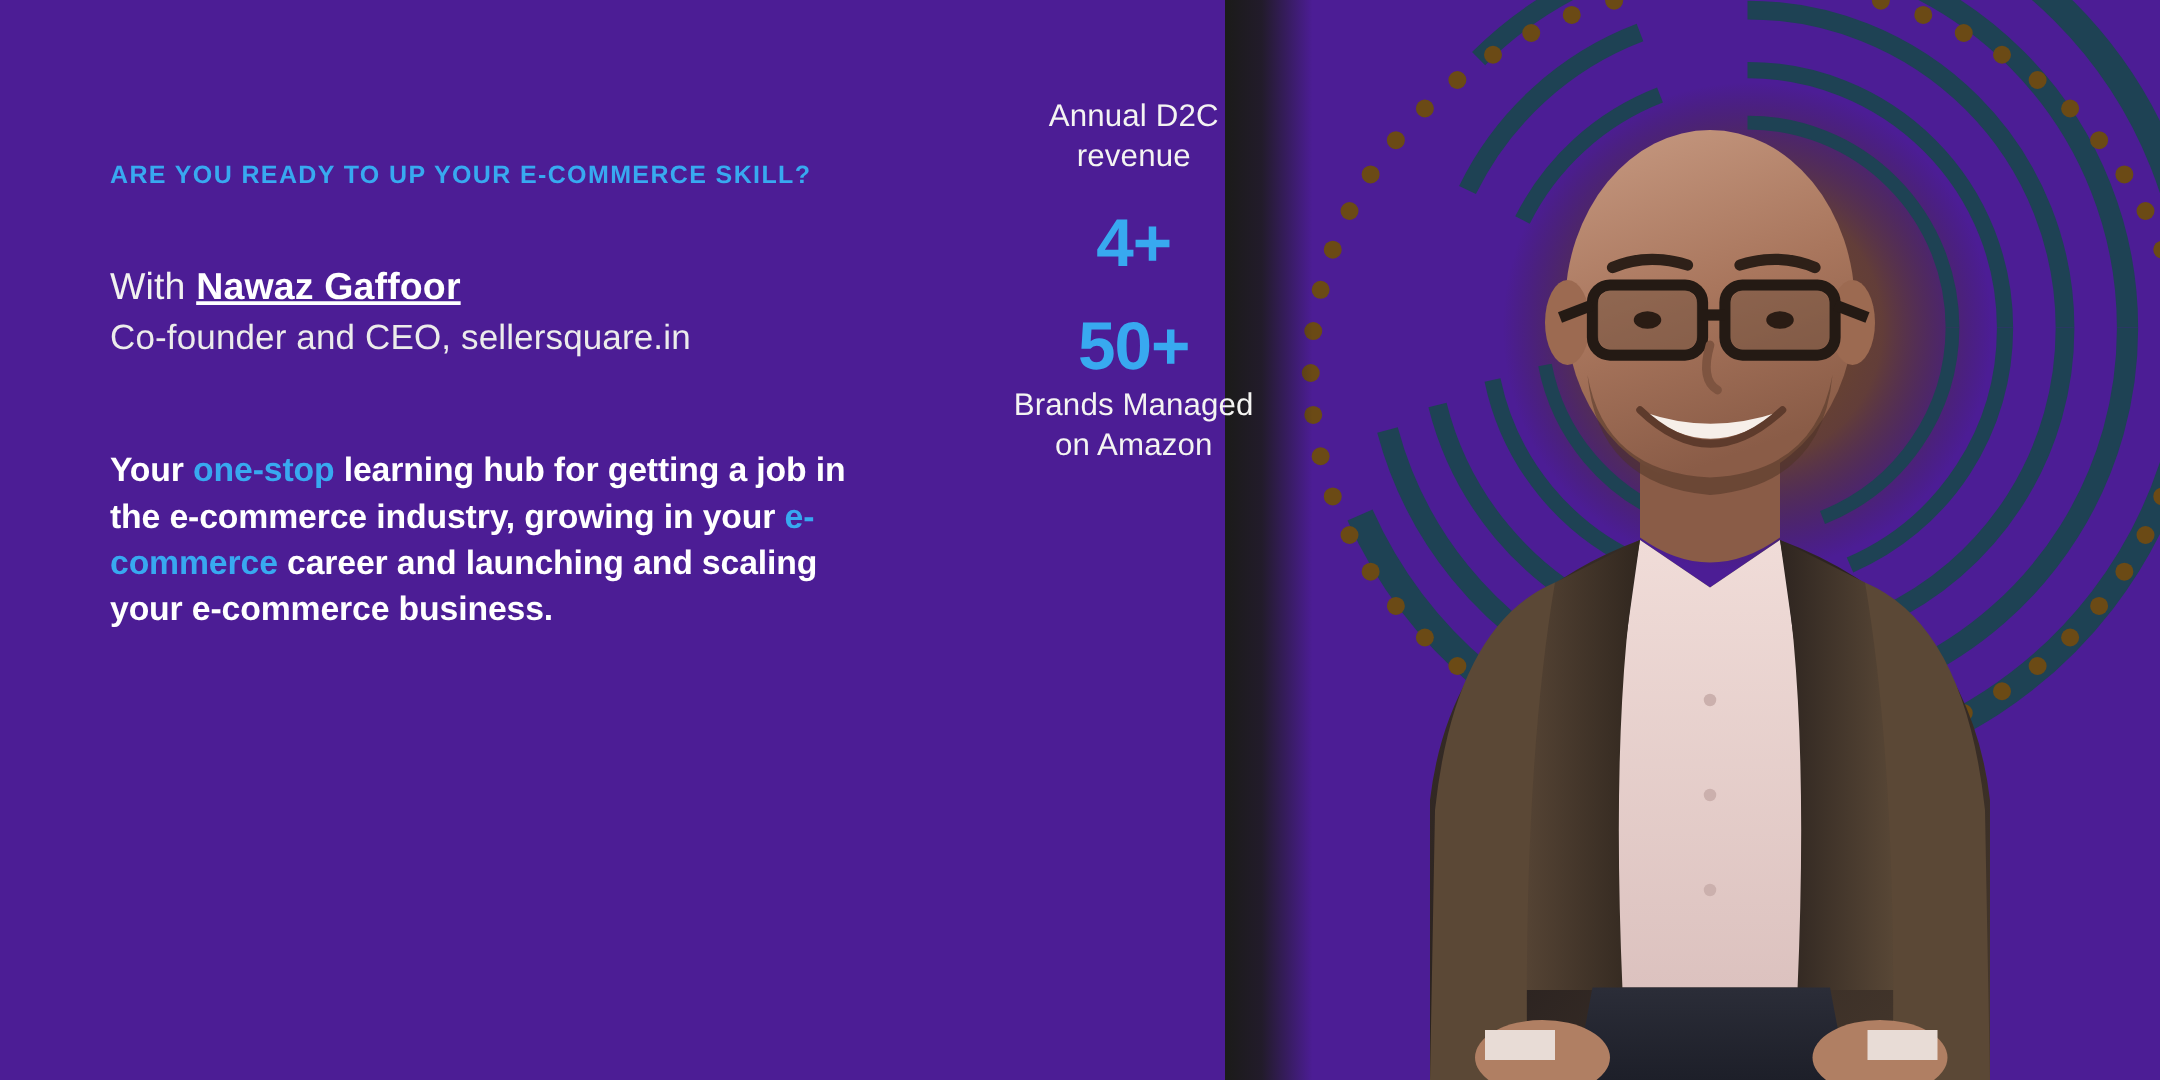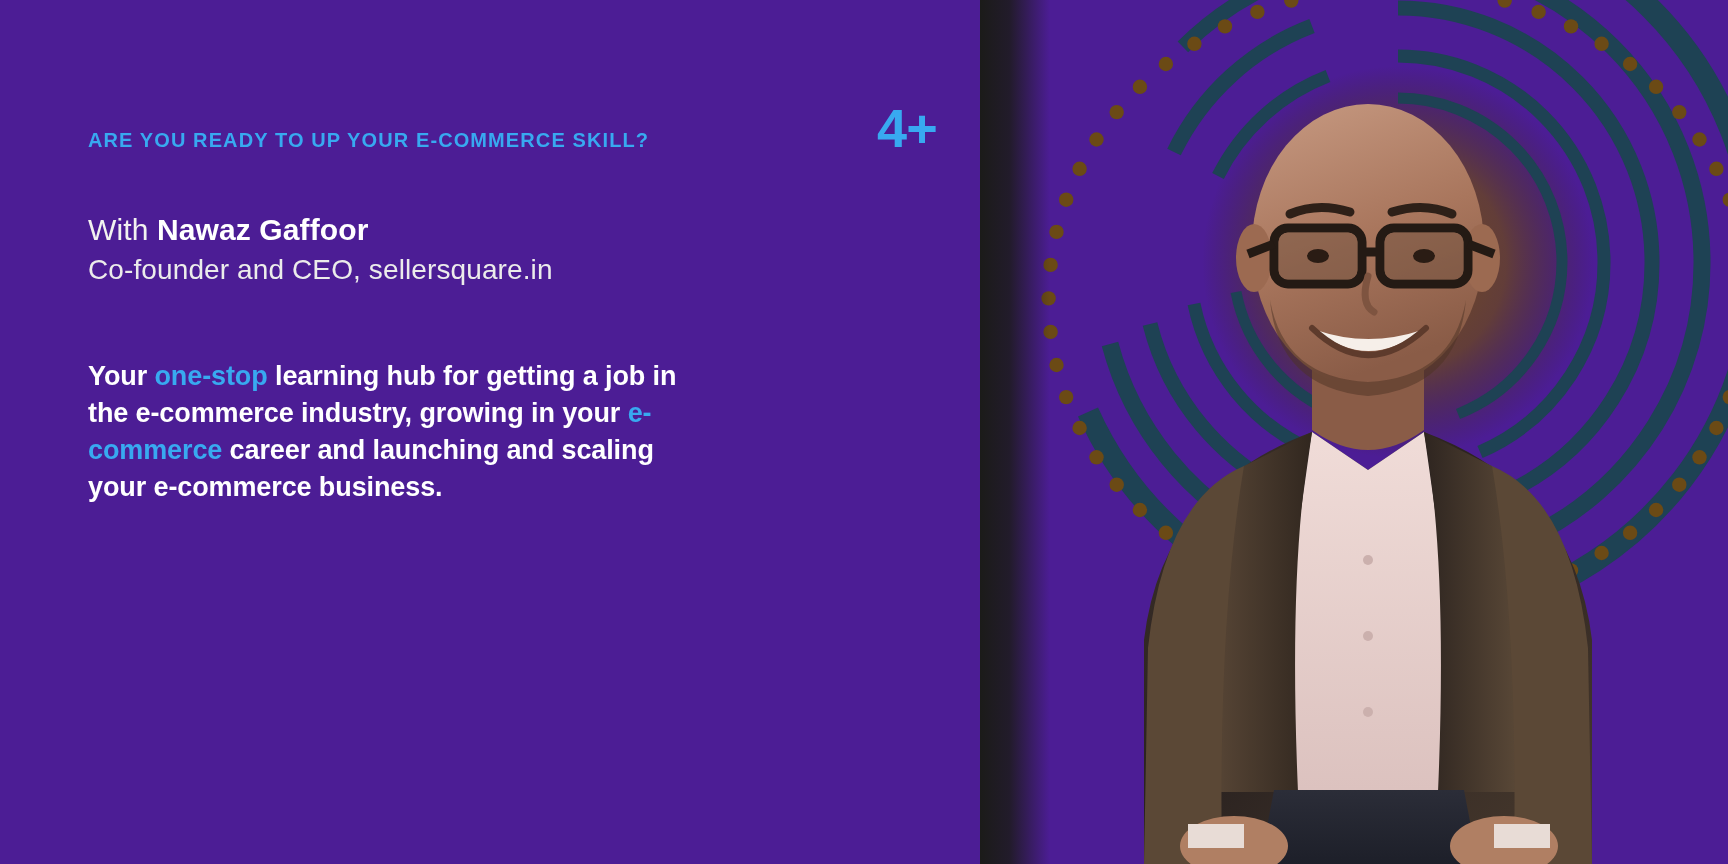"Annual D2C revenue" div.stat-label { html: none -> <div>Annual D2C revenue</div> }
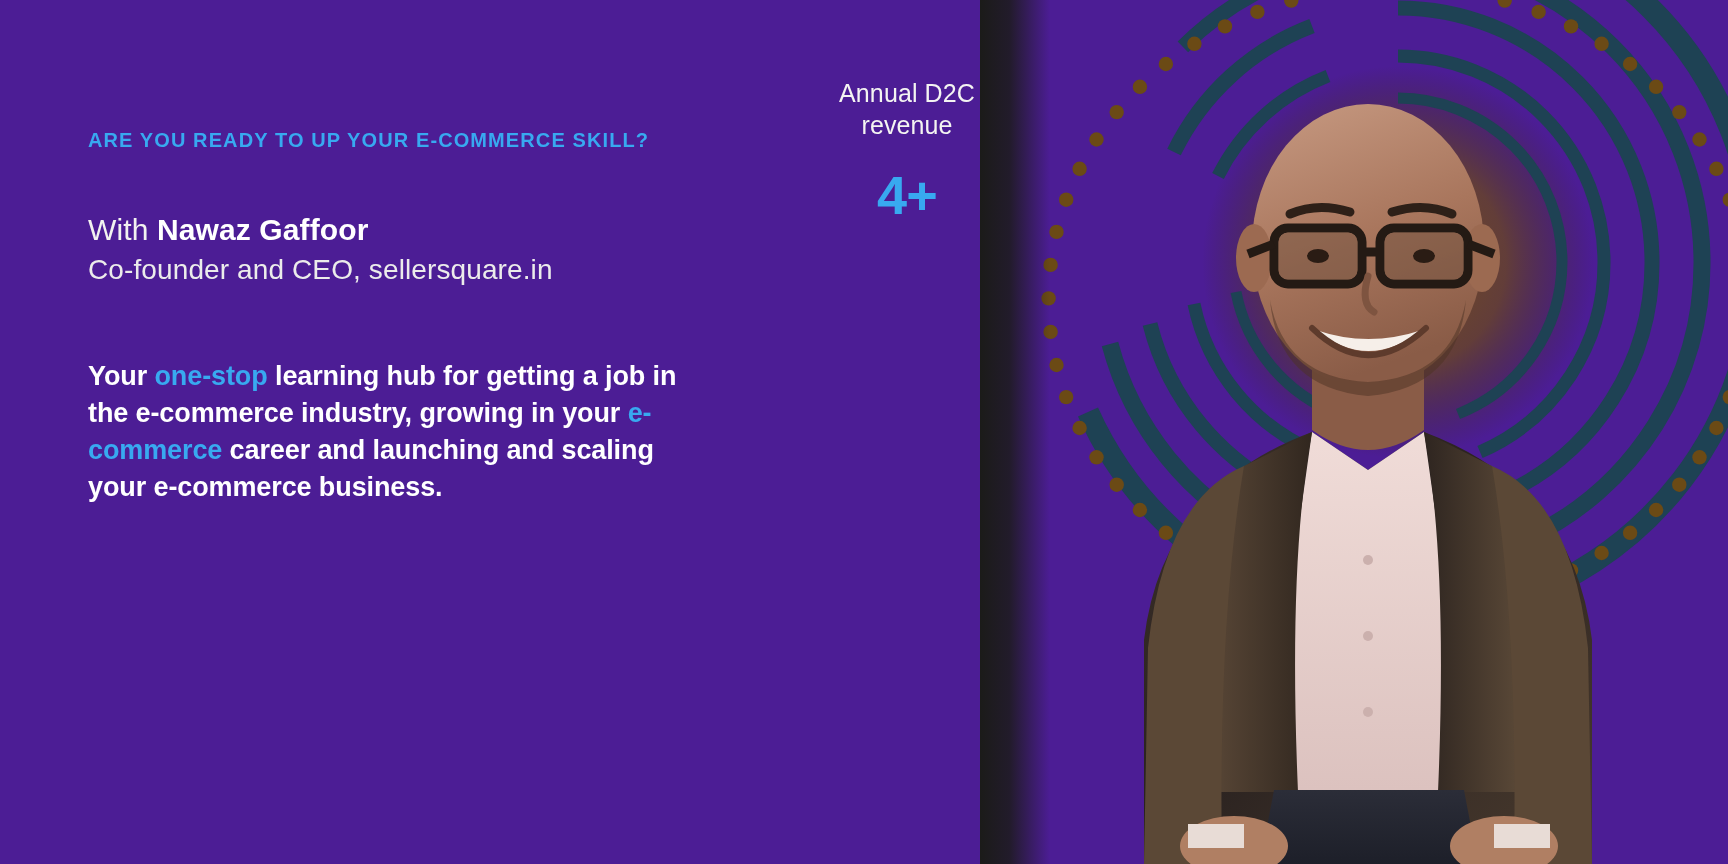"Nawaz Gaffoor" .presenter .name { text-decoration: none -> underline }
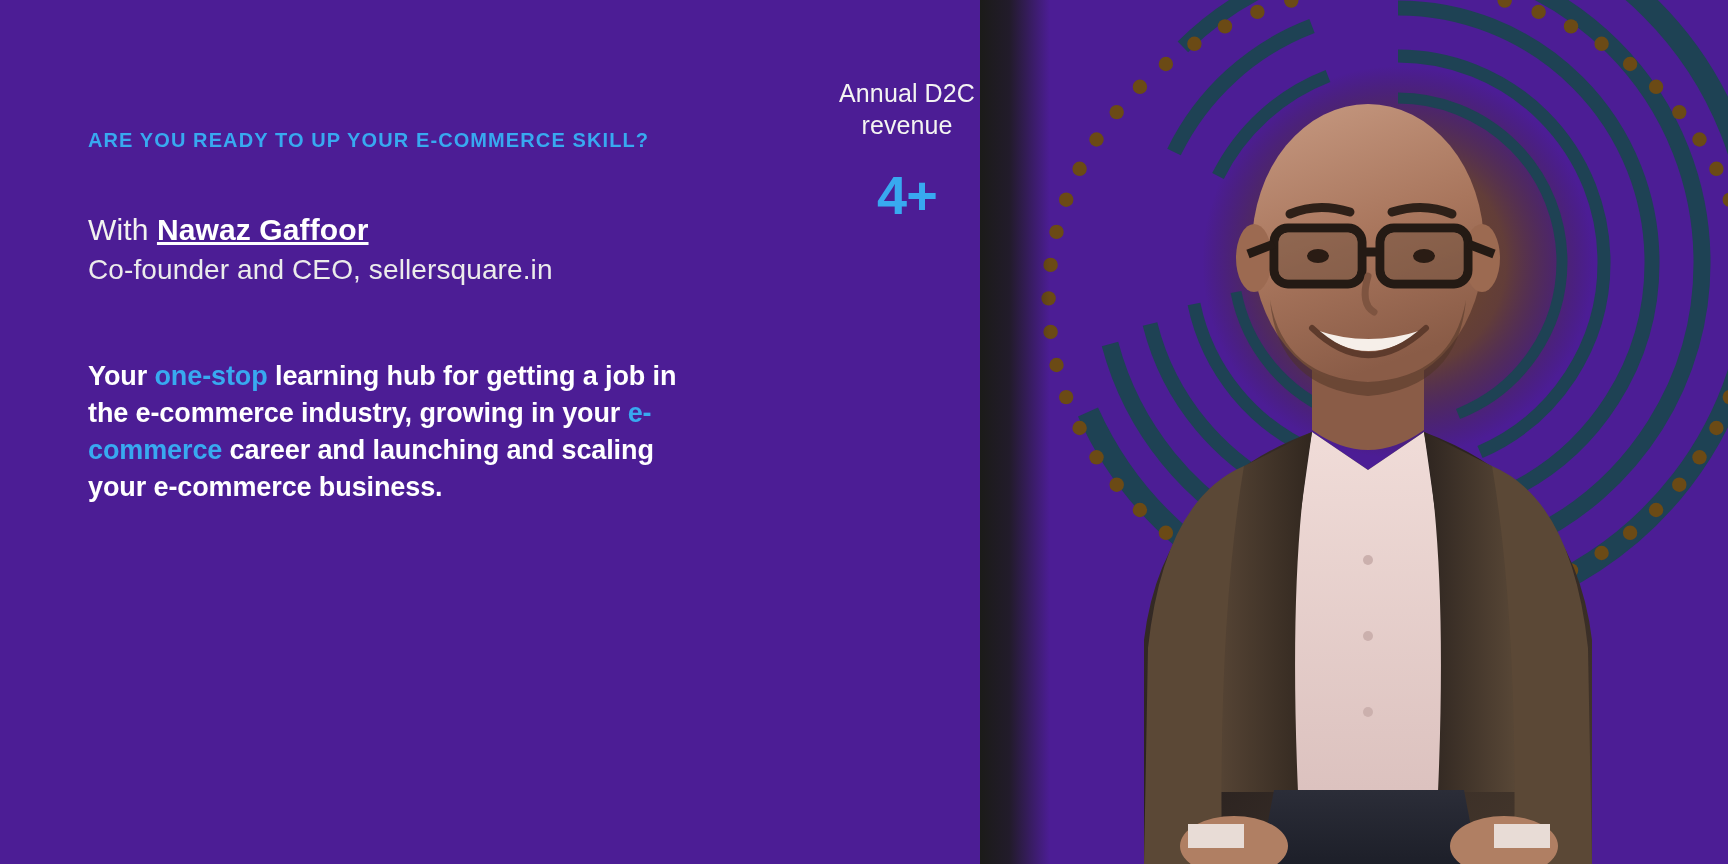"50+" div.stat-value { html: none -> <div>50+</div> }
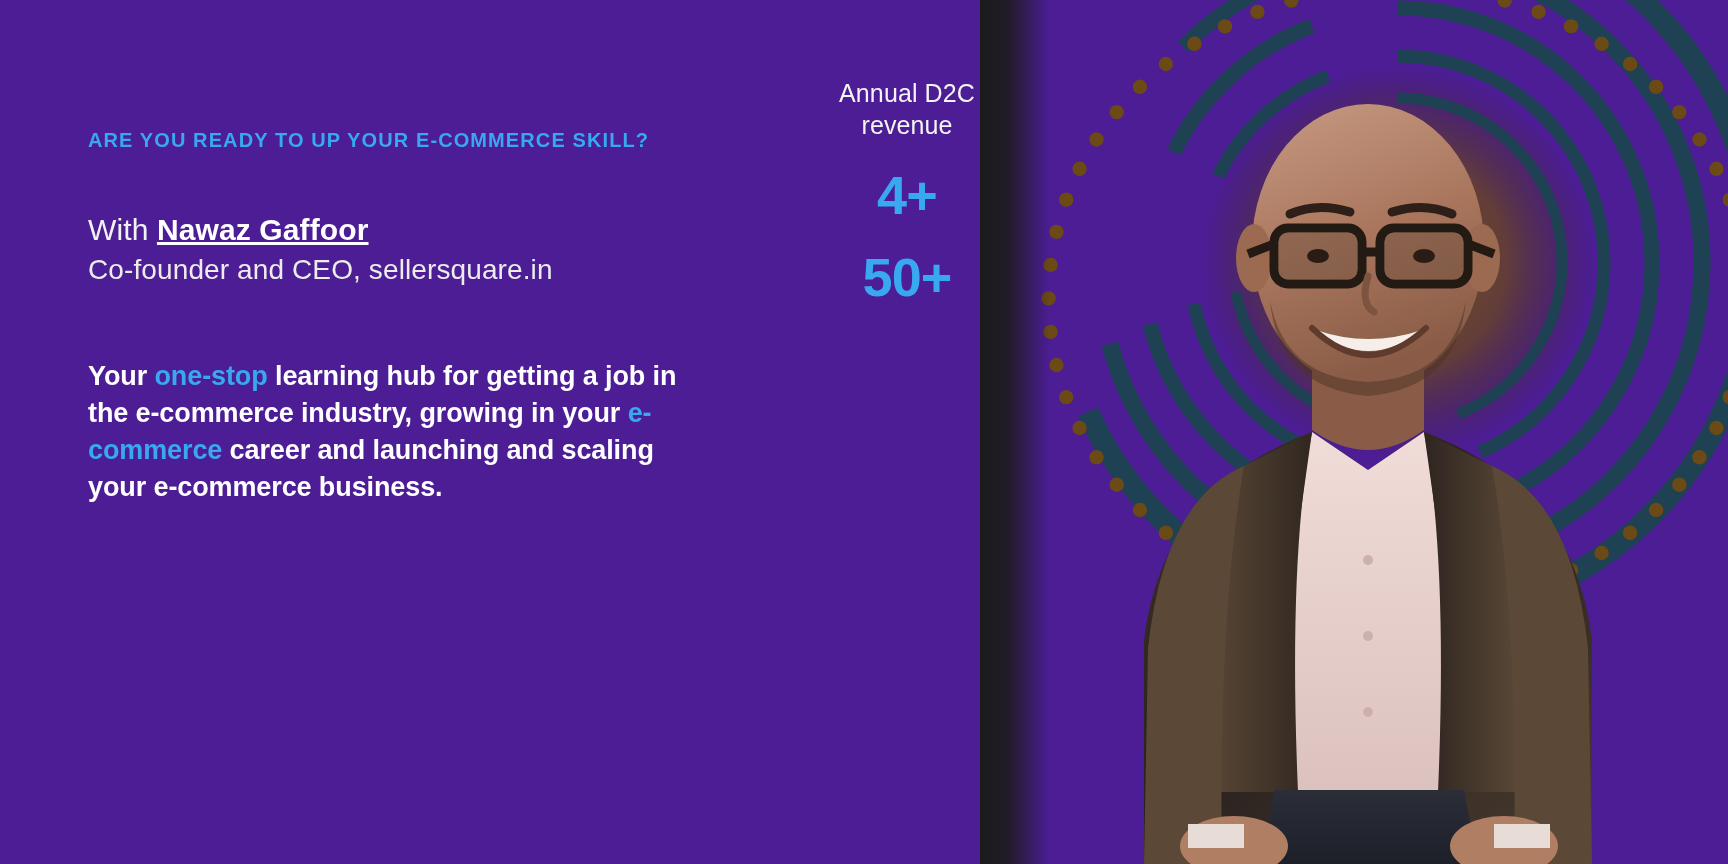"Brands Managed on Amazon" div.stat-label { html: none -> <div>Brands Managed on Amazon</div> }
